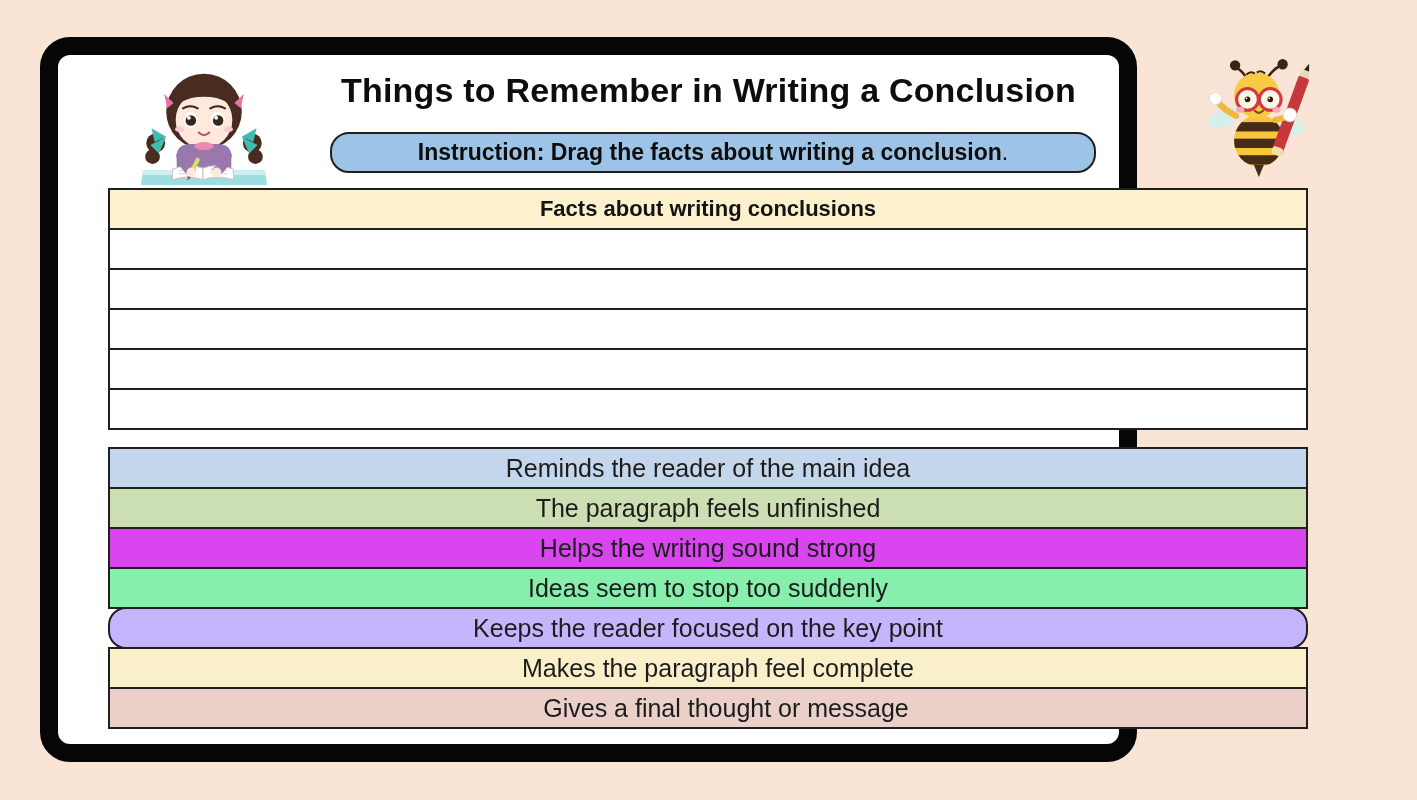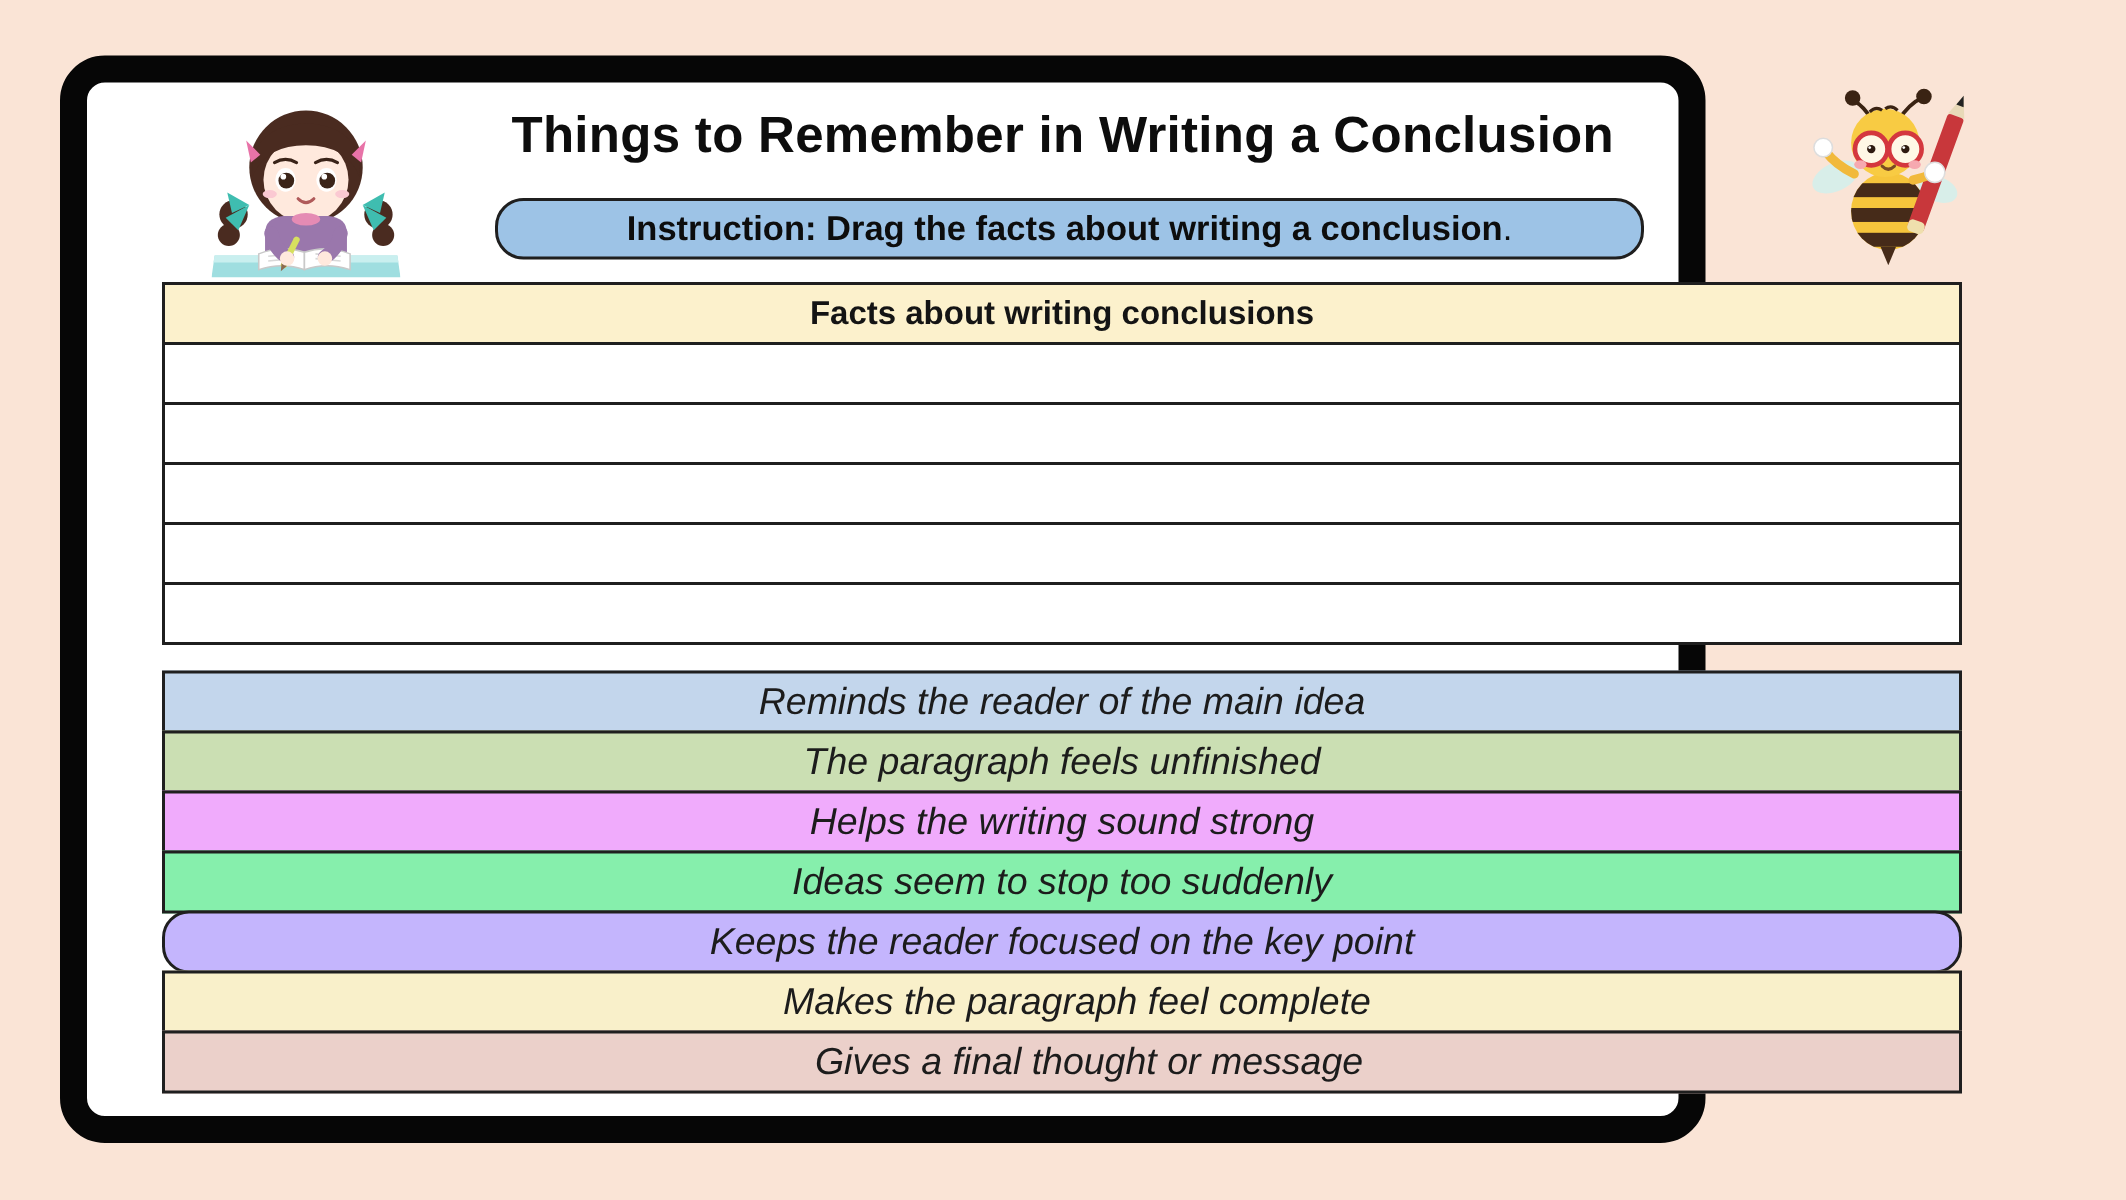"Reminds the reader of the" .chip-list { font-style: italic -> none }
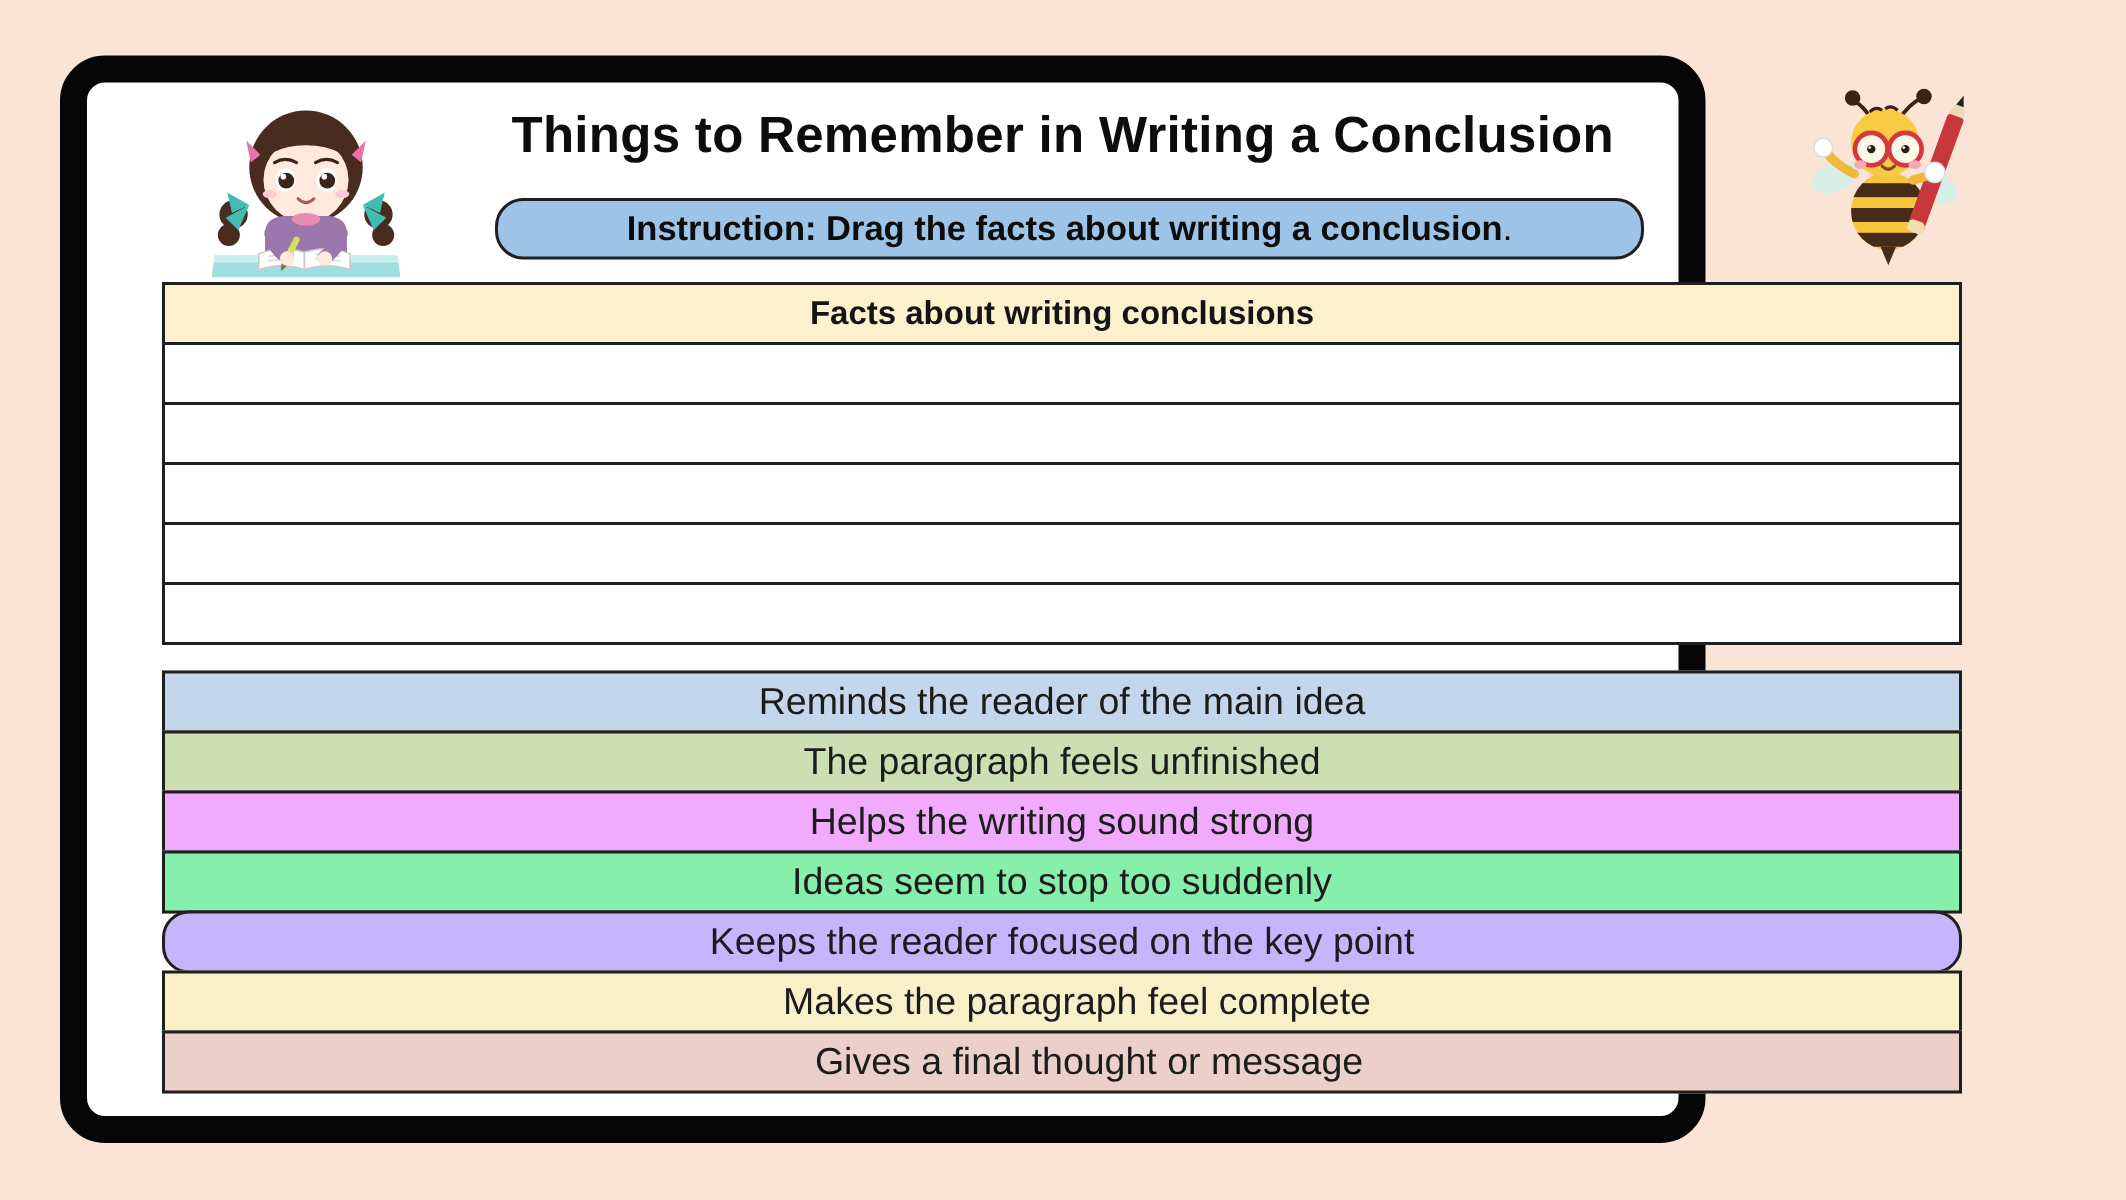"Helps the writing sound strong" div.chip { background: #f0abfc -> #d946ef }
